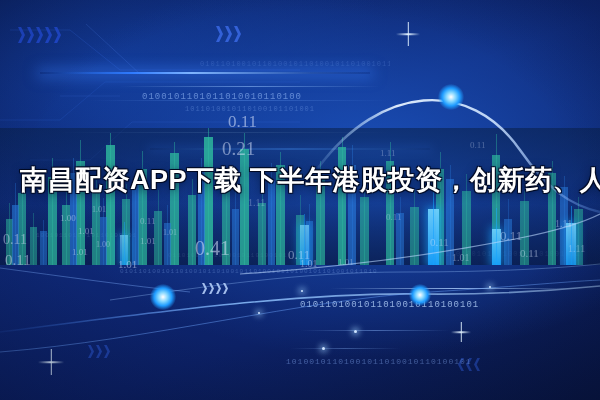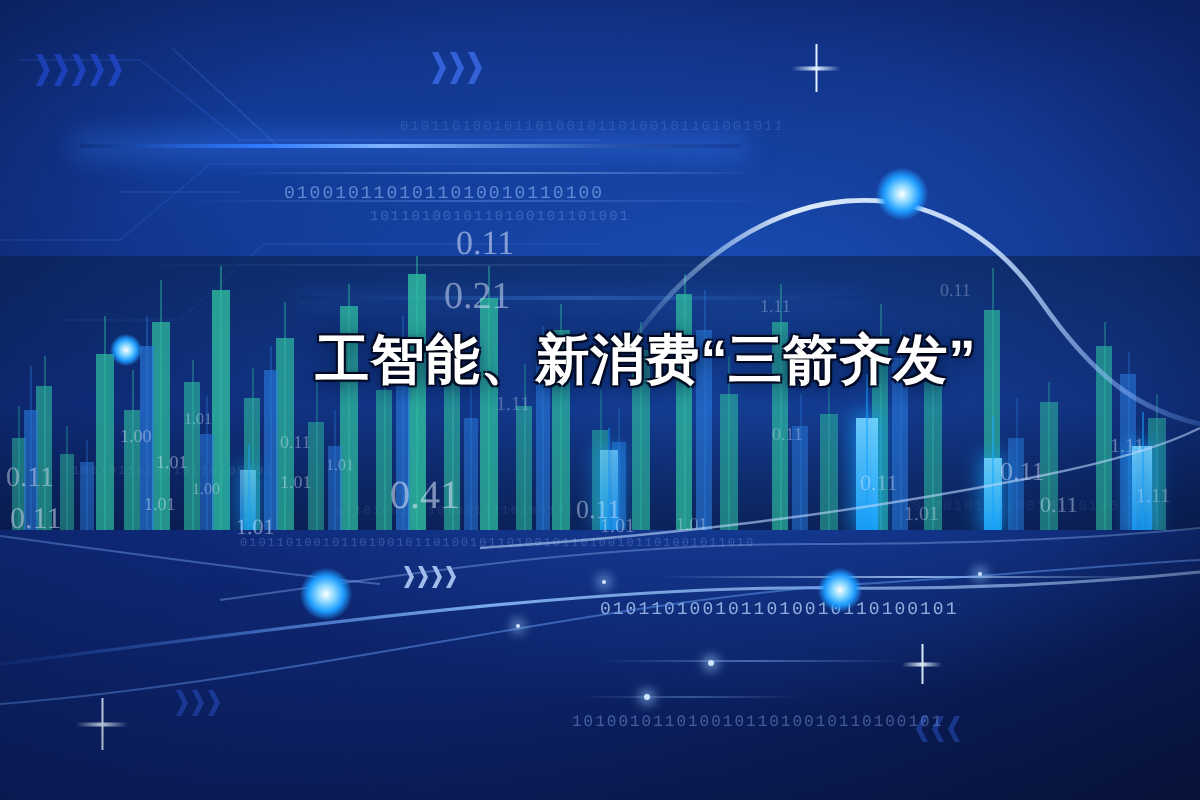"南昌配资APP下载 下半年港股投资，创新药、人" span.line { html: none -> <span>南昌配资APP下载 下半年港股投资，创新药、人</span> }
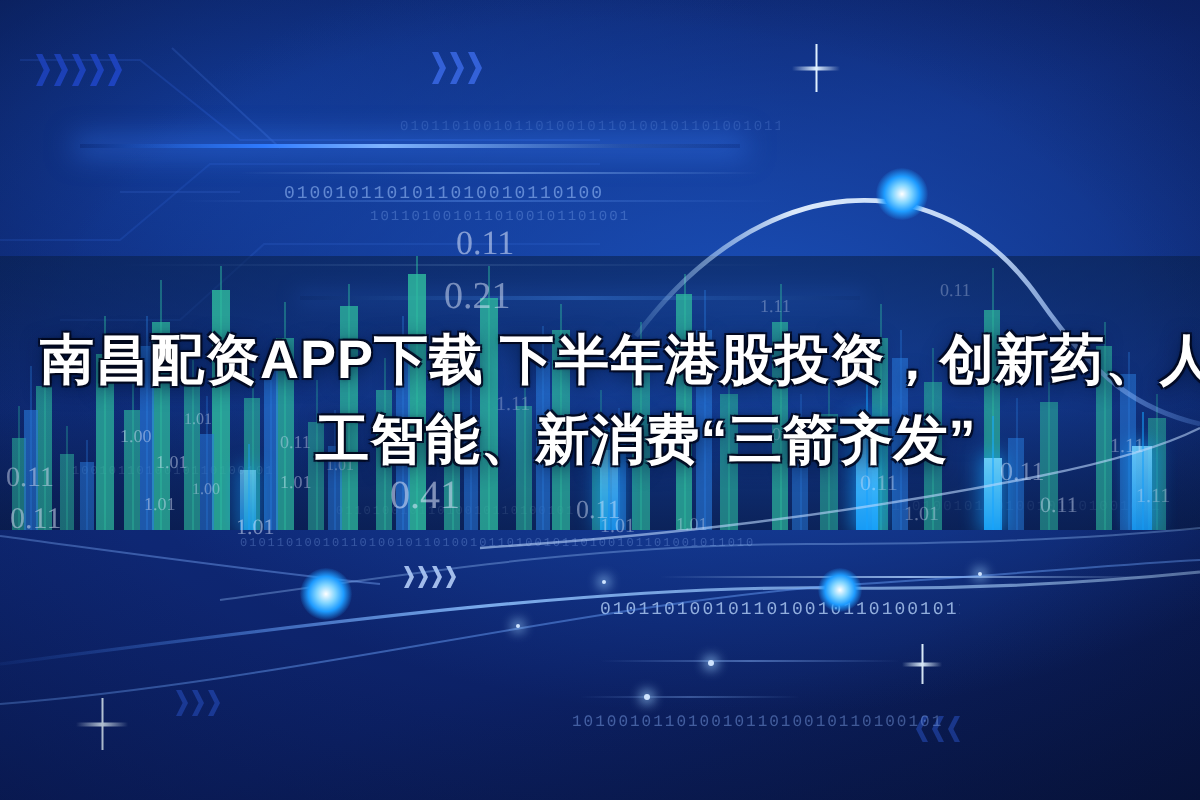"工智能、新消费“三箭齐发”" span.line { html: <span>工智能、新消费“三箭齐发”</span> -> none }
